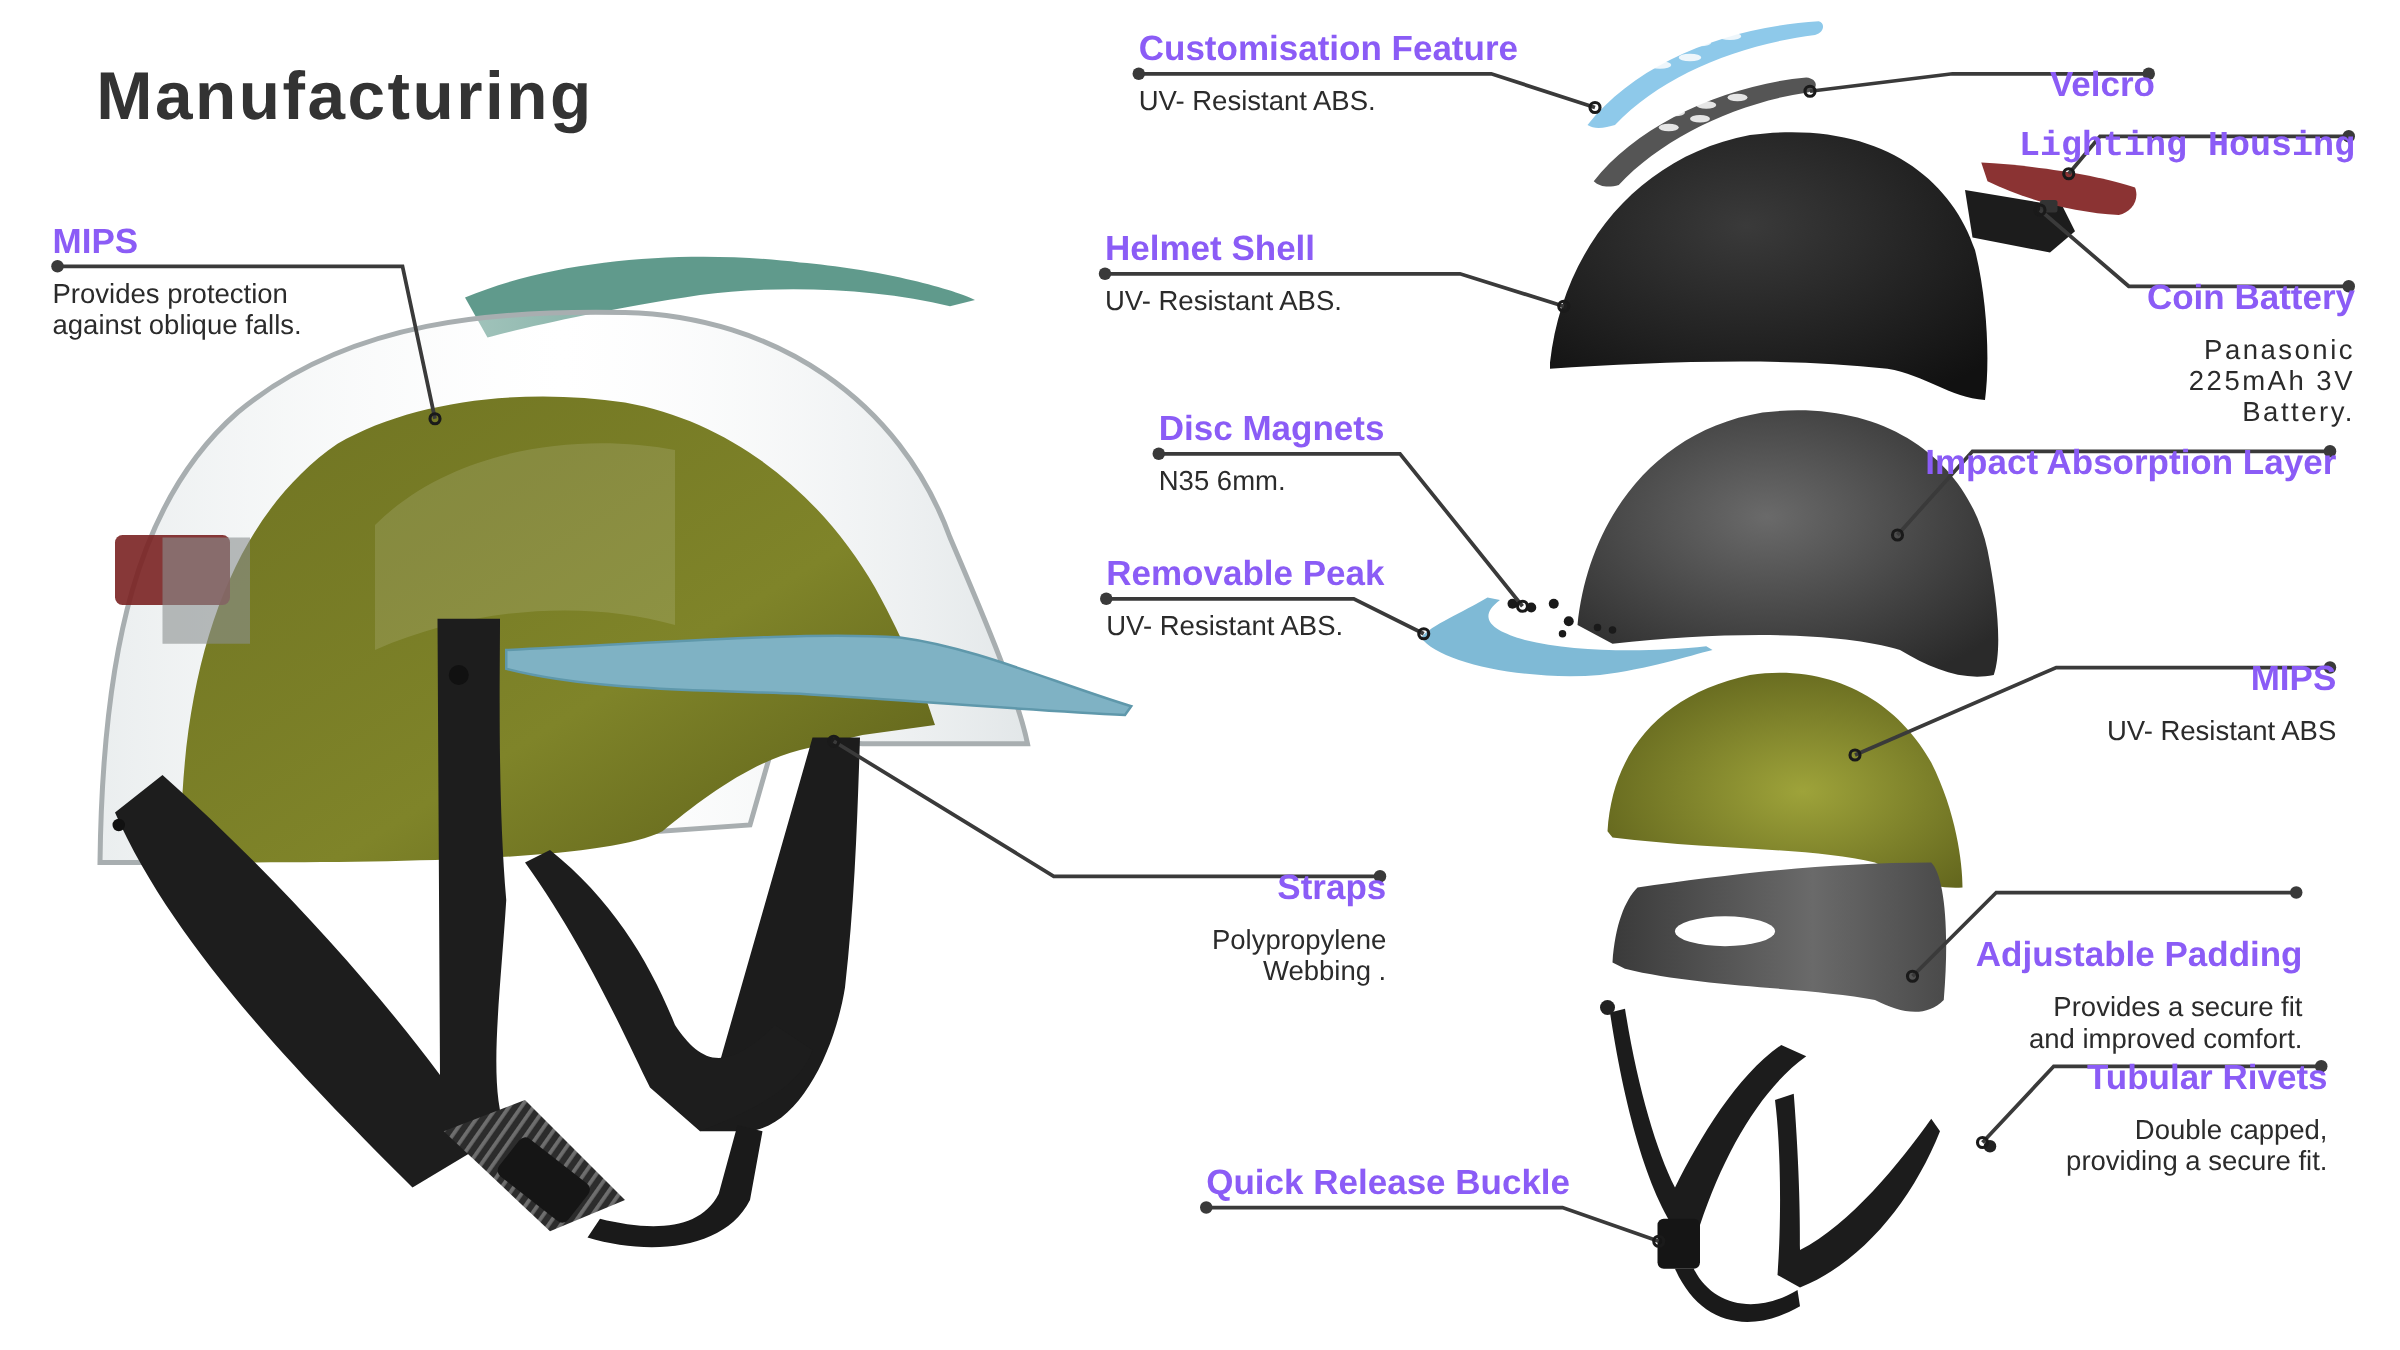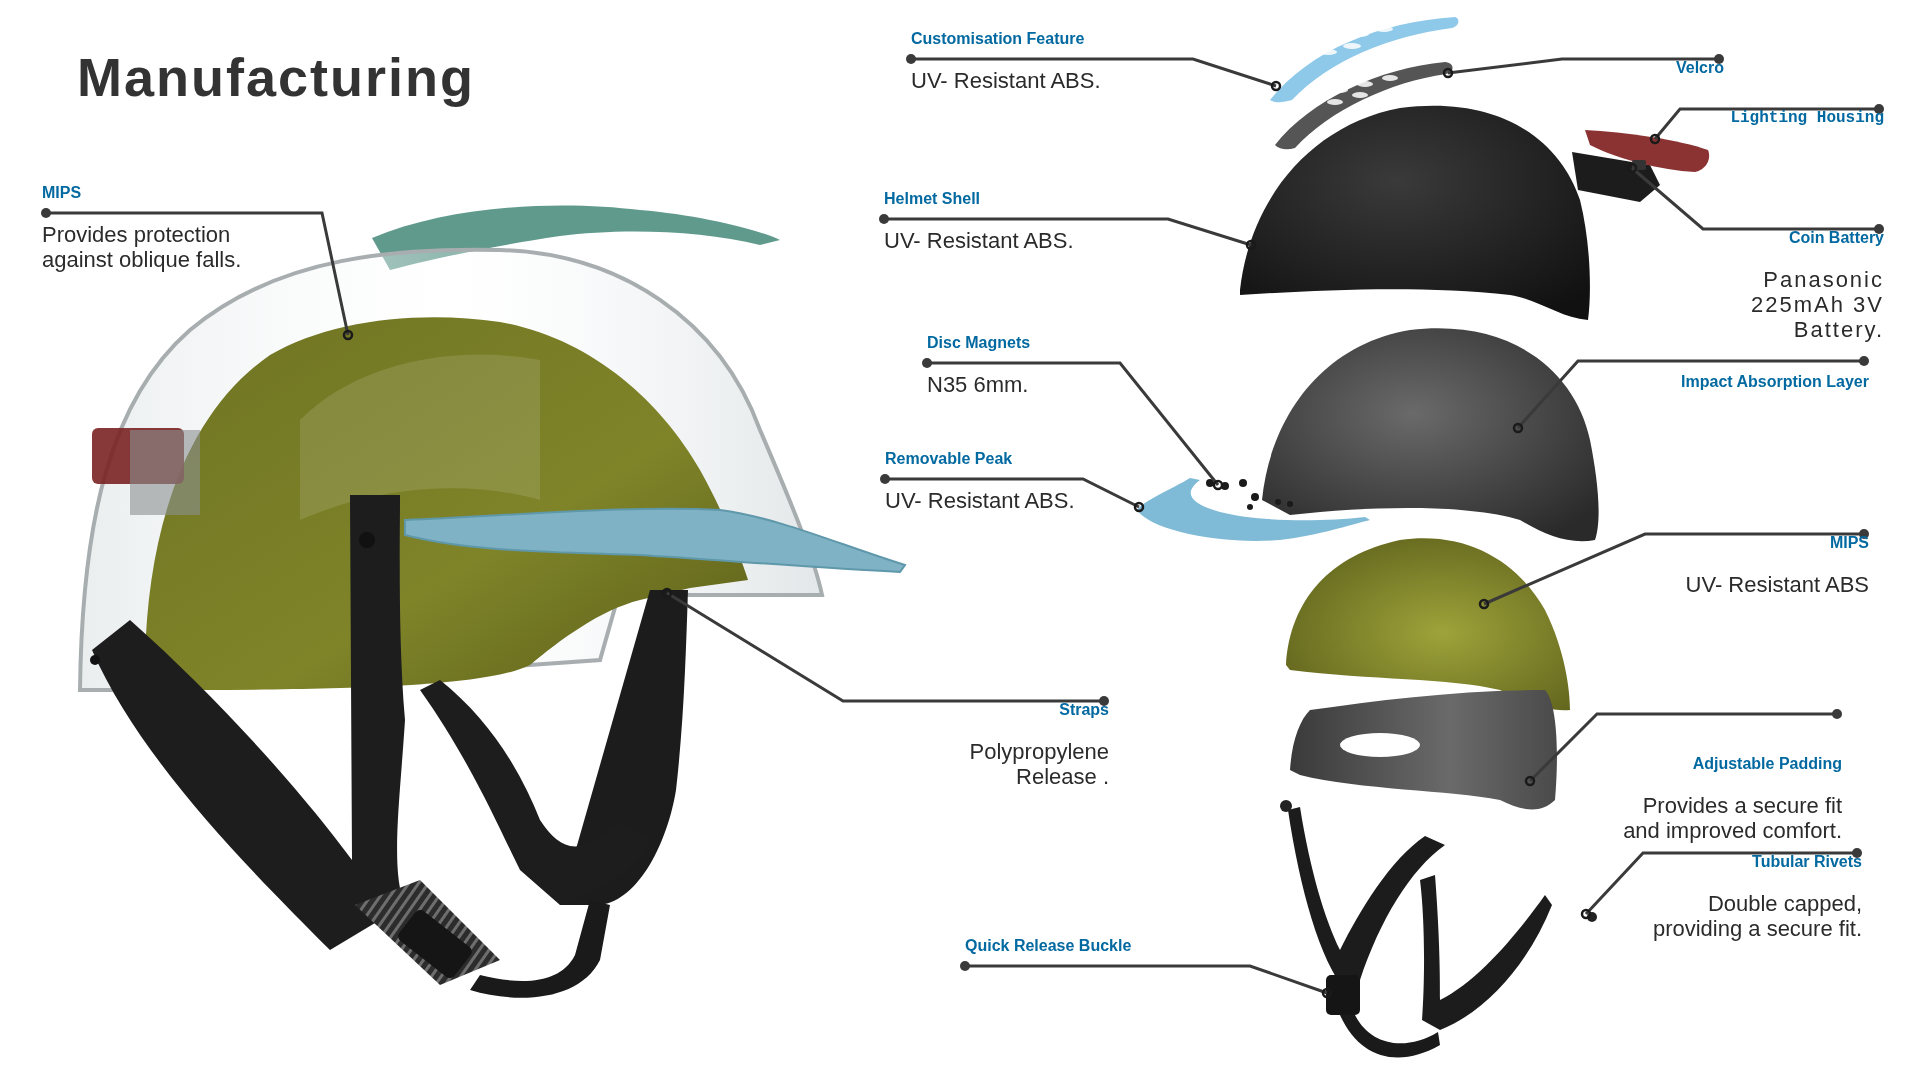"Customisation Feature" .label .name { color: #0369a1 -> #8b5cf6; font-size: 16px -> 28px }
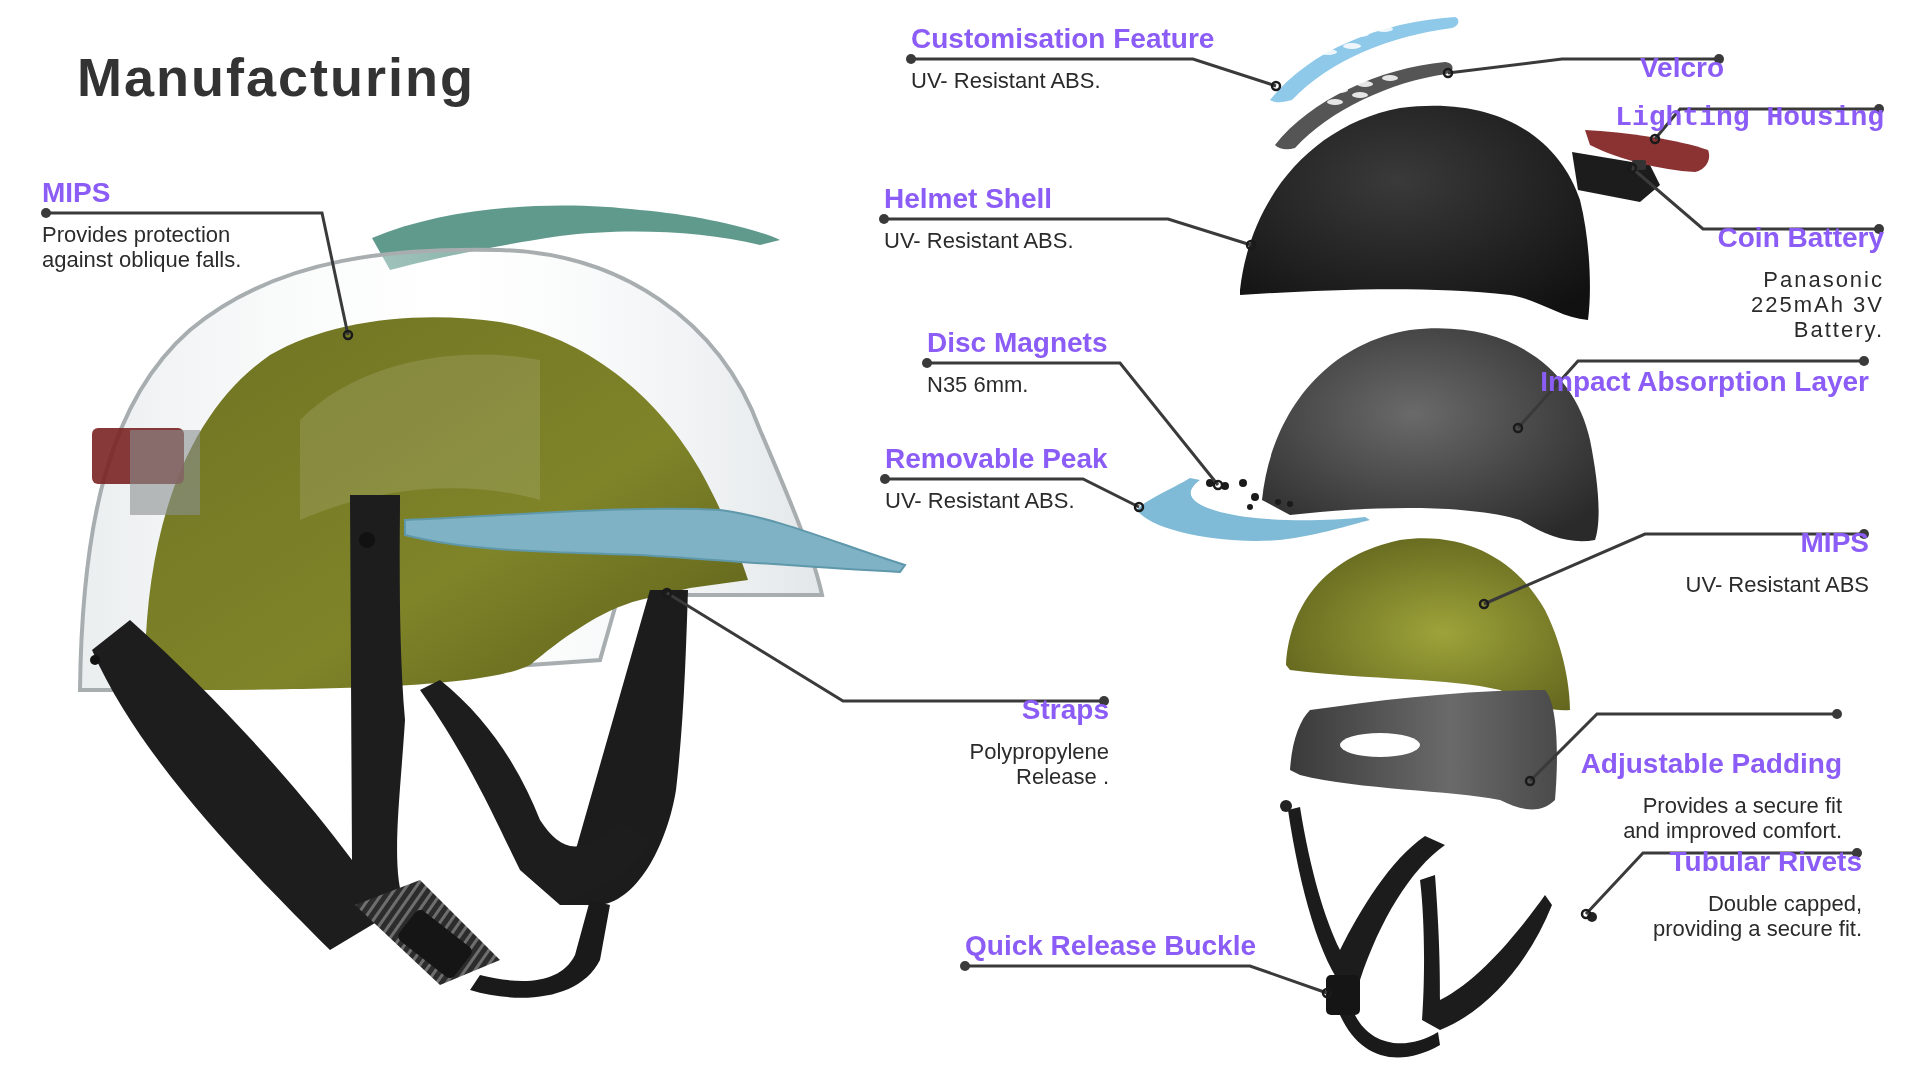"Impact Absorption Layer" div.label { top: 340px -> 328px }
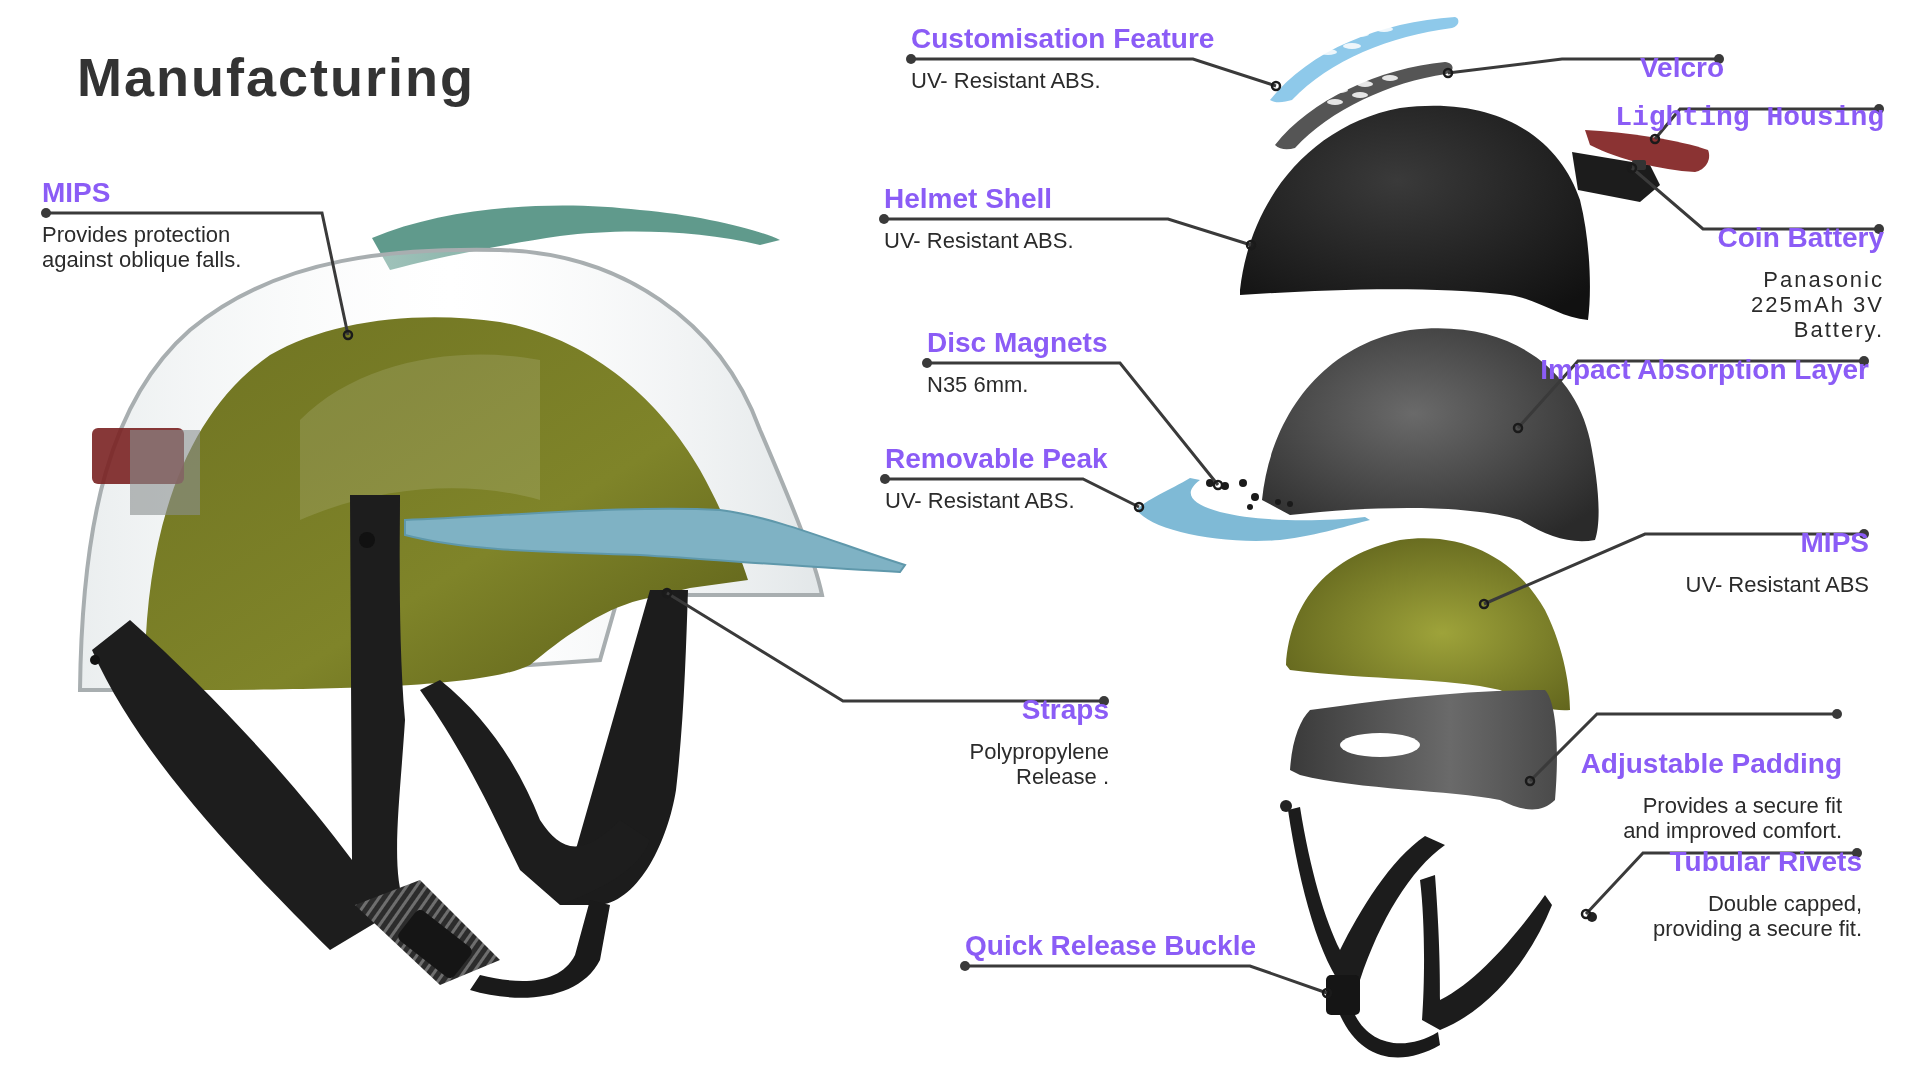"Polypropylene" div.desc { text: Release -> Webbing }
